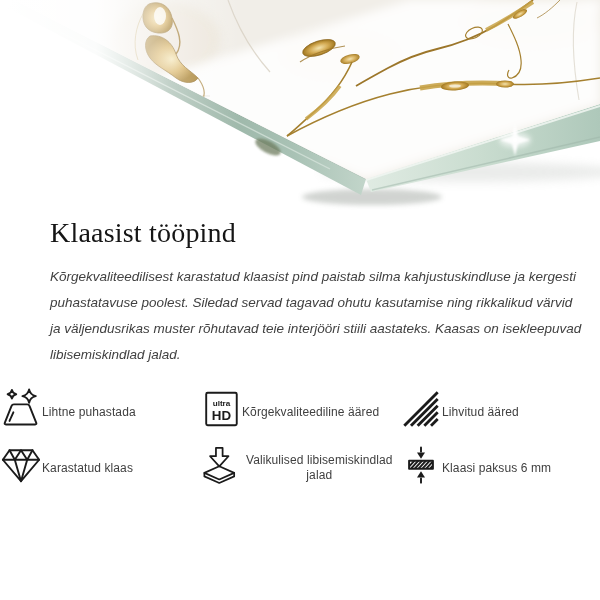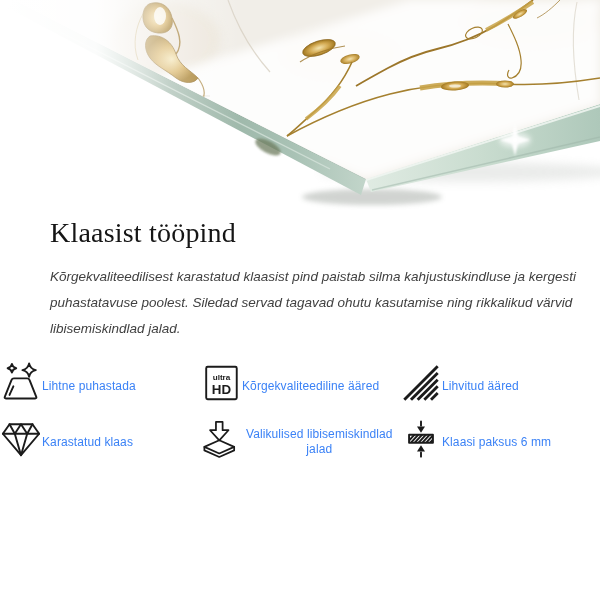"ja väljendusrikas muster rõhutavad teie" div.bline { html: none -> <div>ja väljendusrikas muster rõhutavad teie interjööri stiili aastateks. Kaasas on isekleepuvad</div> }
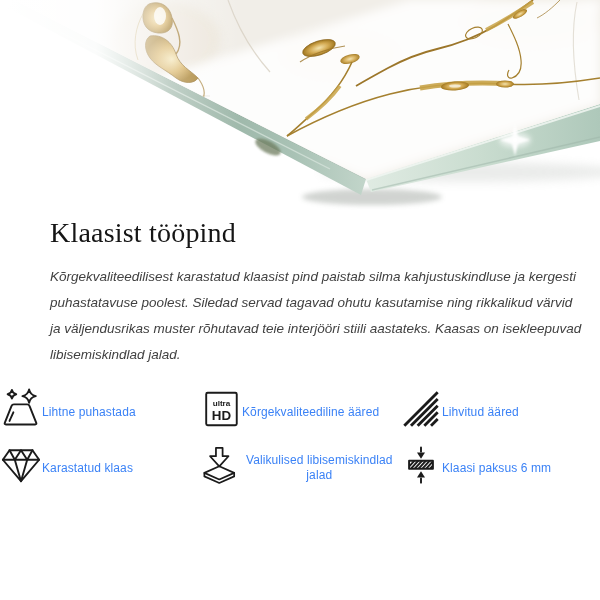"Lihtne puhastada" .flabel { color: #3b82f6 -> #404040 }
